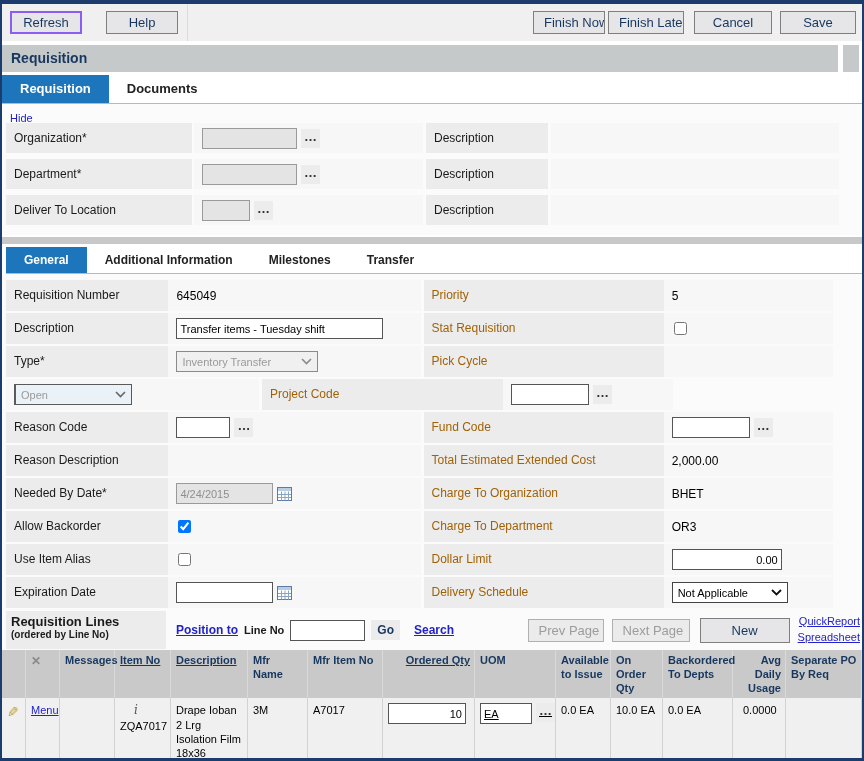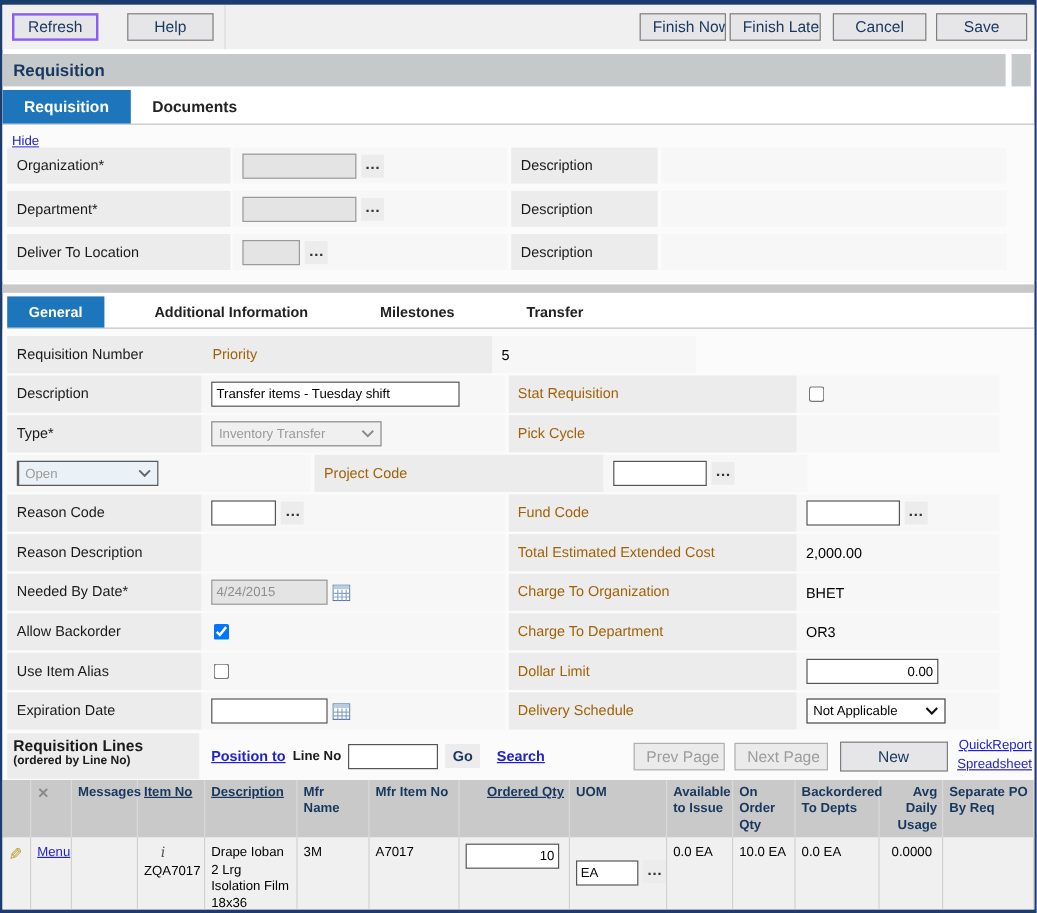"General" div.tabs { gap: 24px -> none }
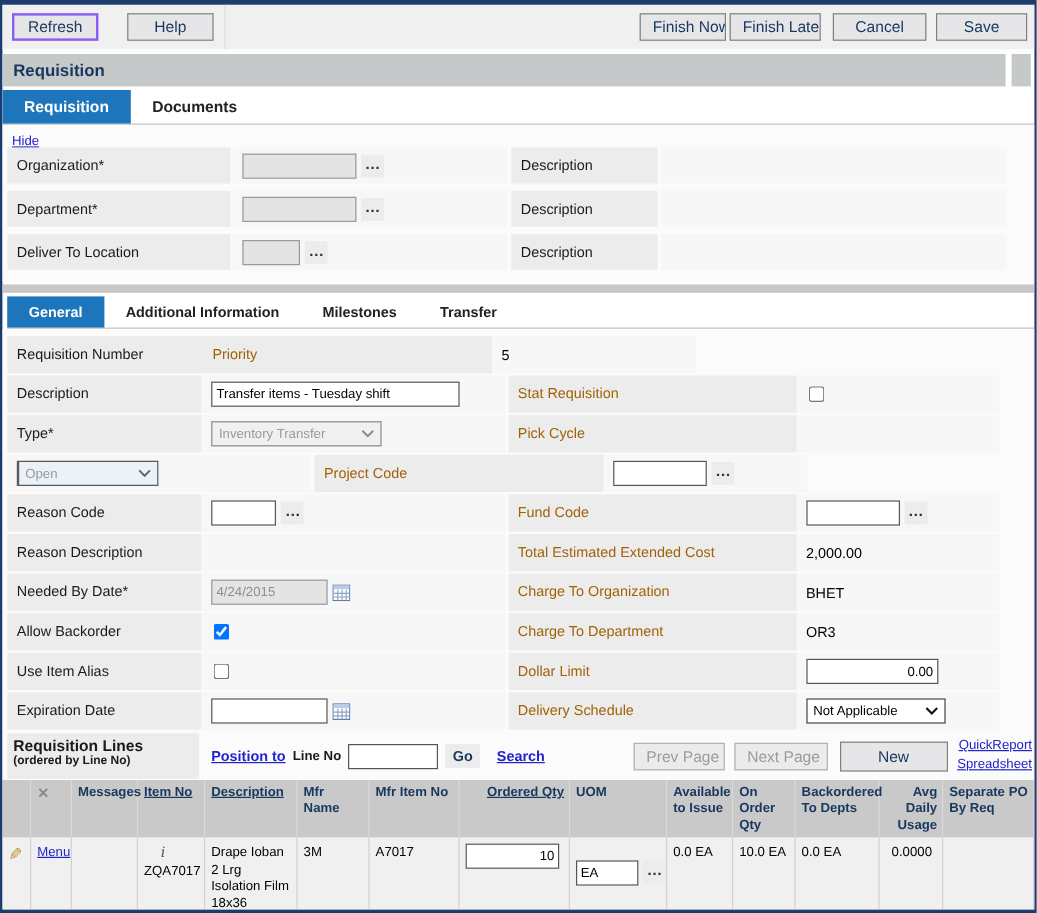"645049" div.fvalue { html: none -> <div> <span>645049</span> </div> }
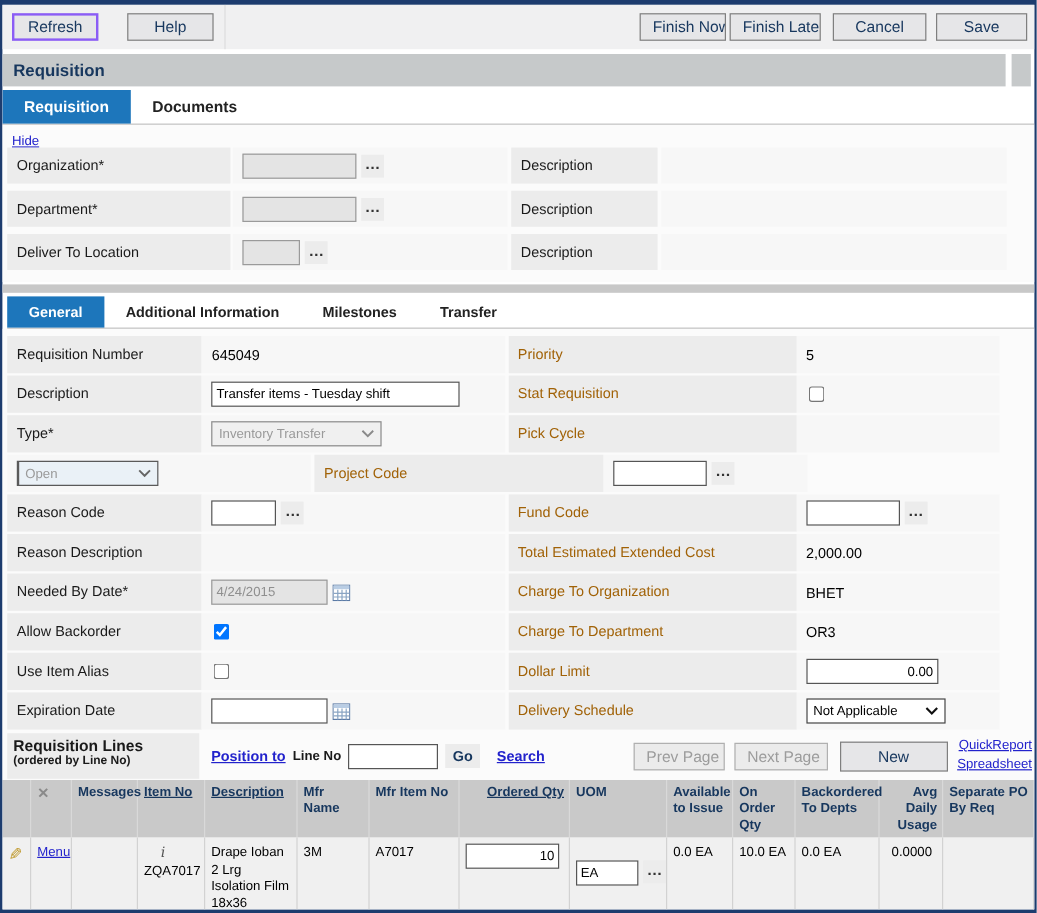"EA" div.td { padding-top: 19px -> 5px; text-decoration: none -> underline }
